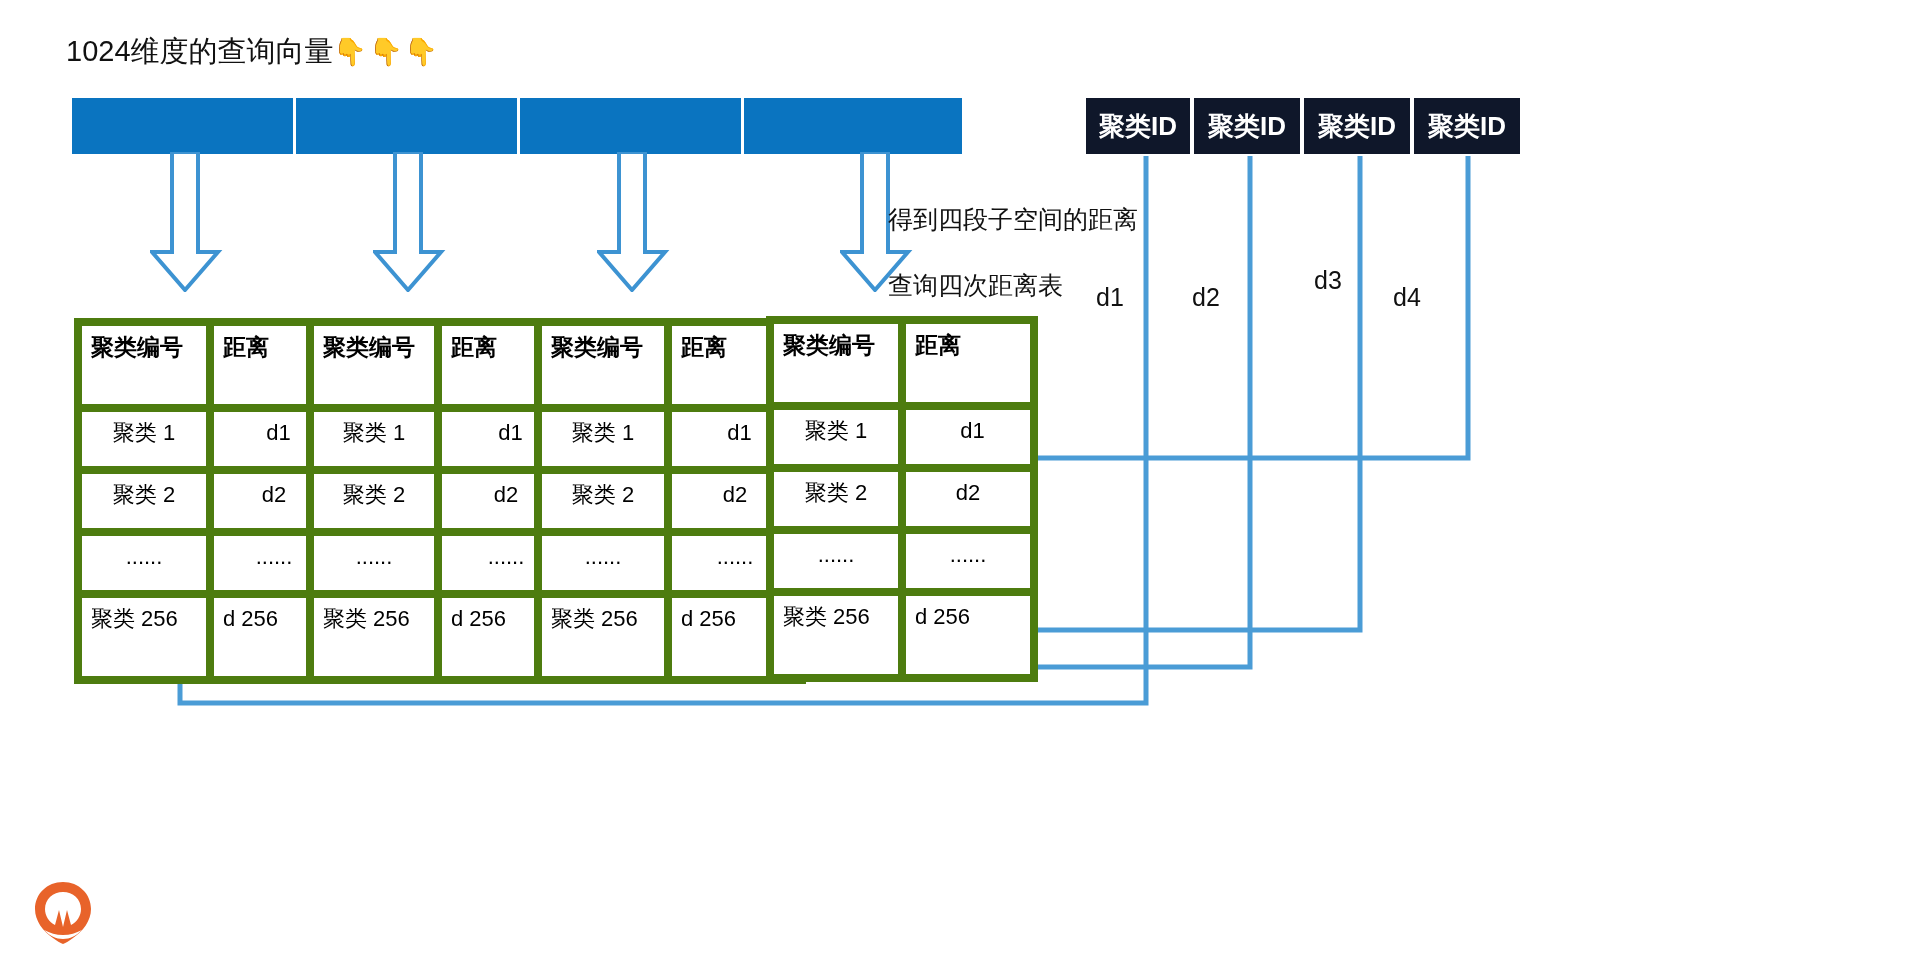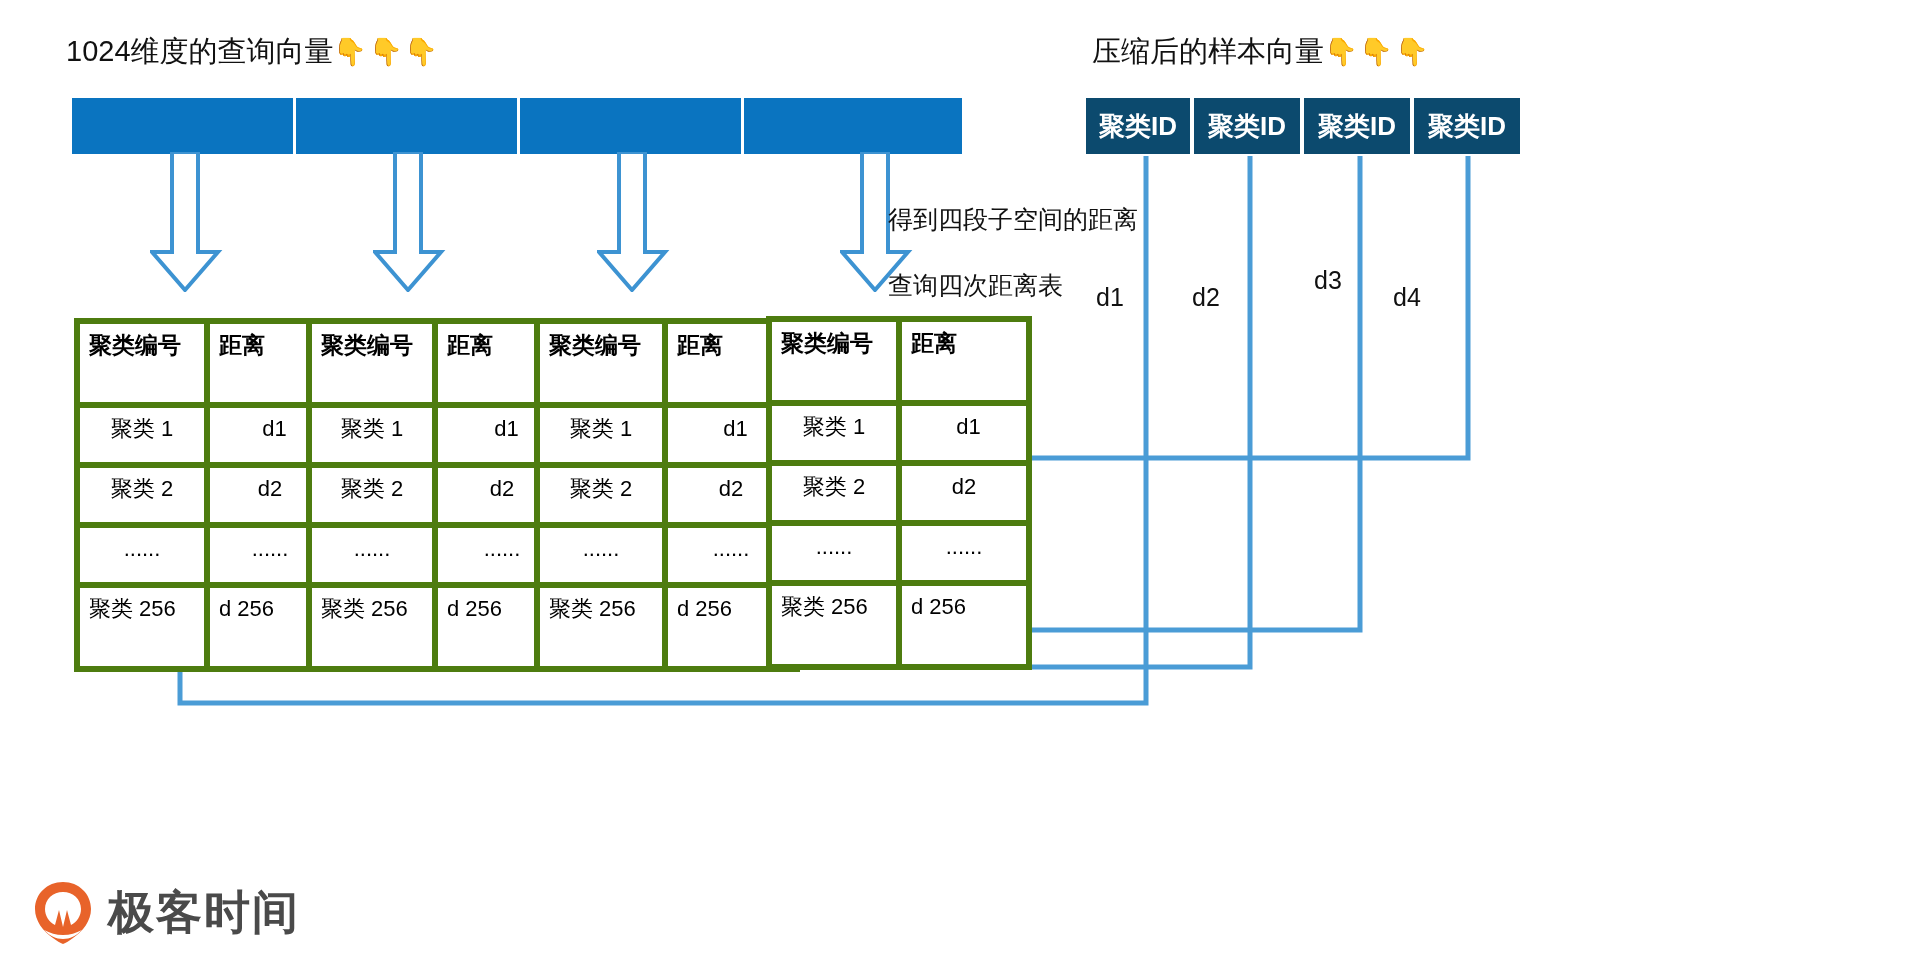"压缩后的样本向量👇👇👇" div.abs { html: <div> <span>压缩后的样本向量</span><span>👇👇👇</span> </div> -> none }
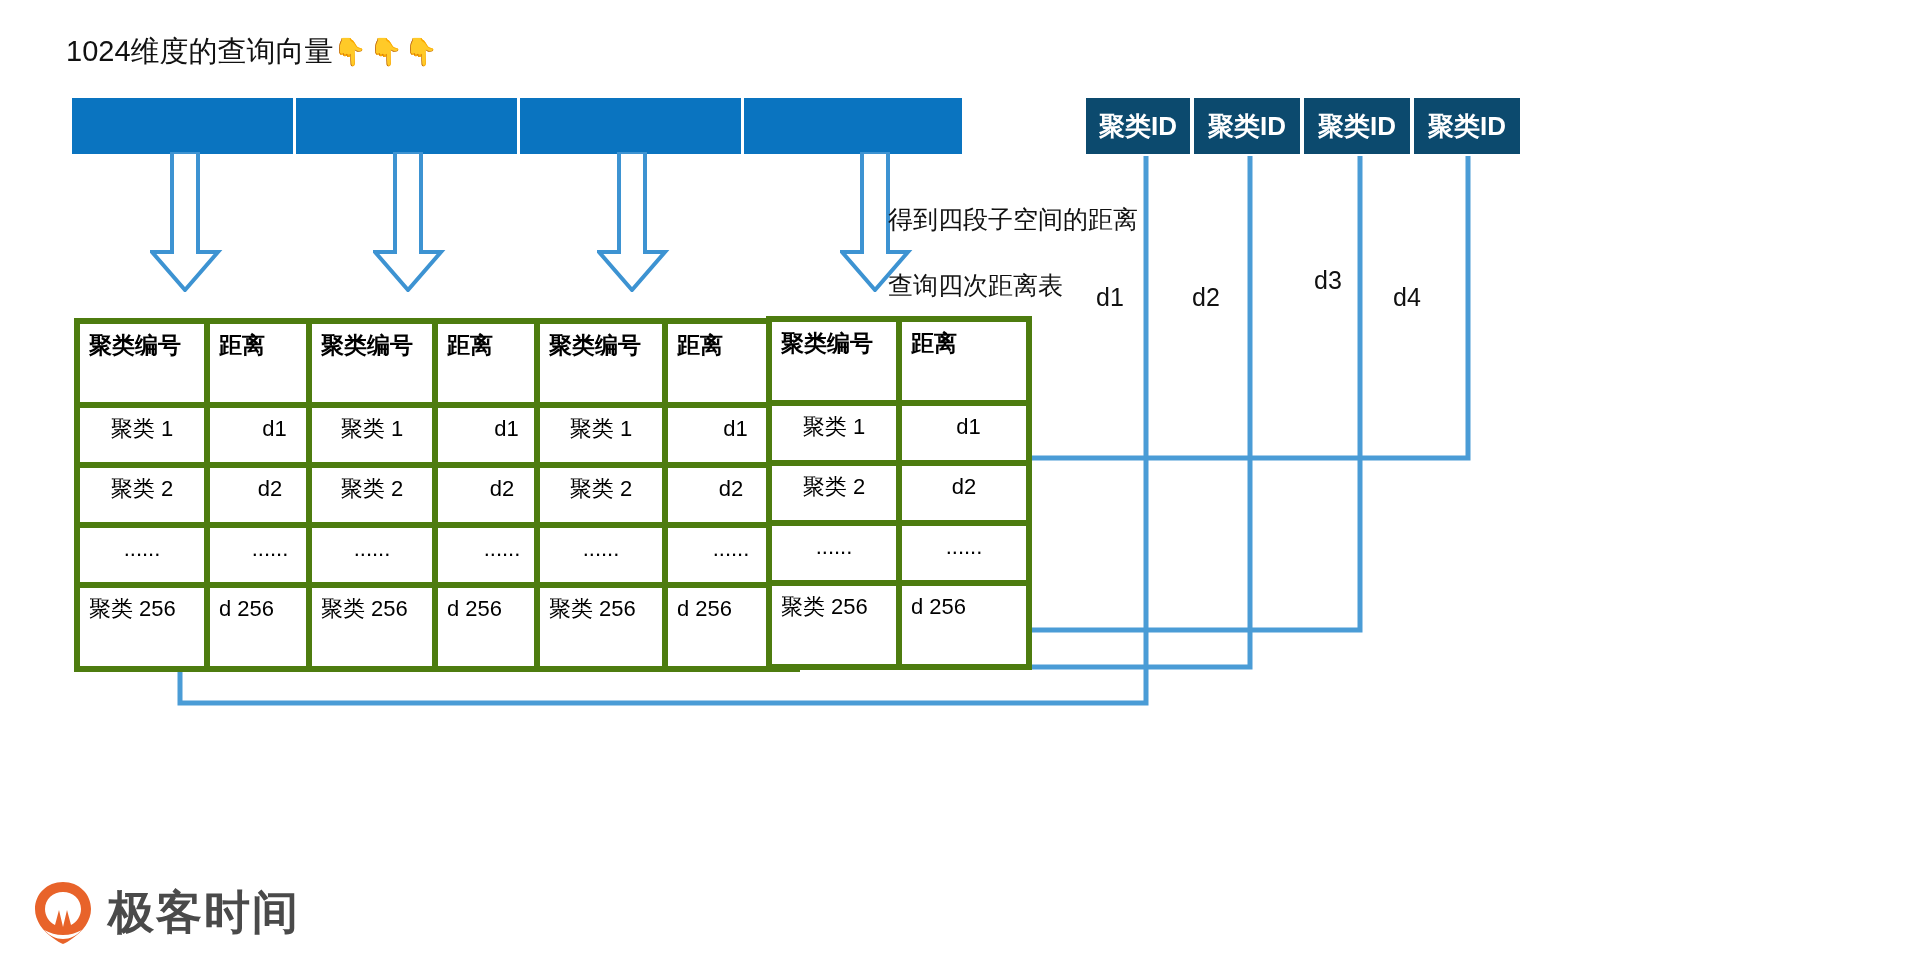"聚类ID" .cvec .cell { background: #0c4a6e -> #0f172a }
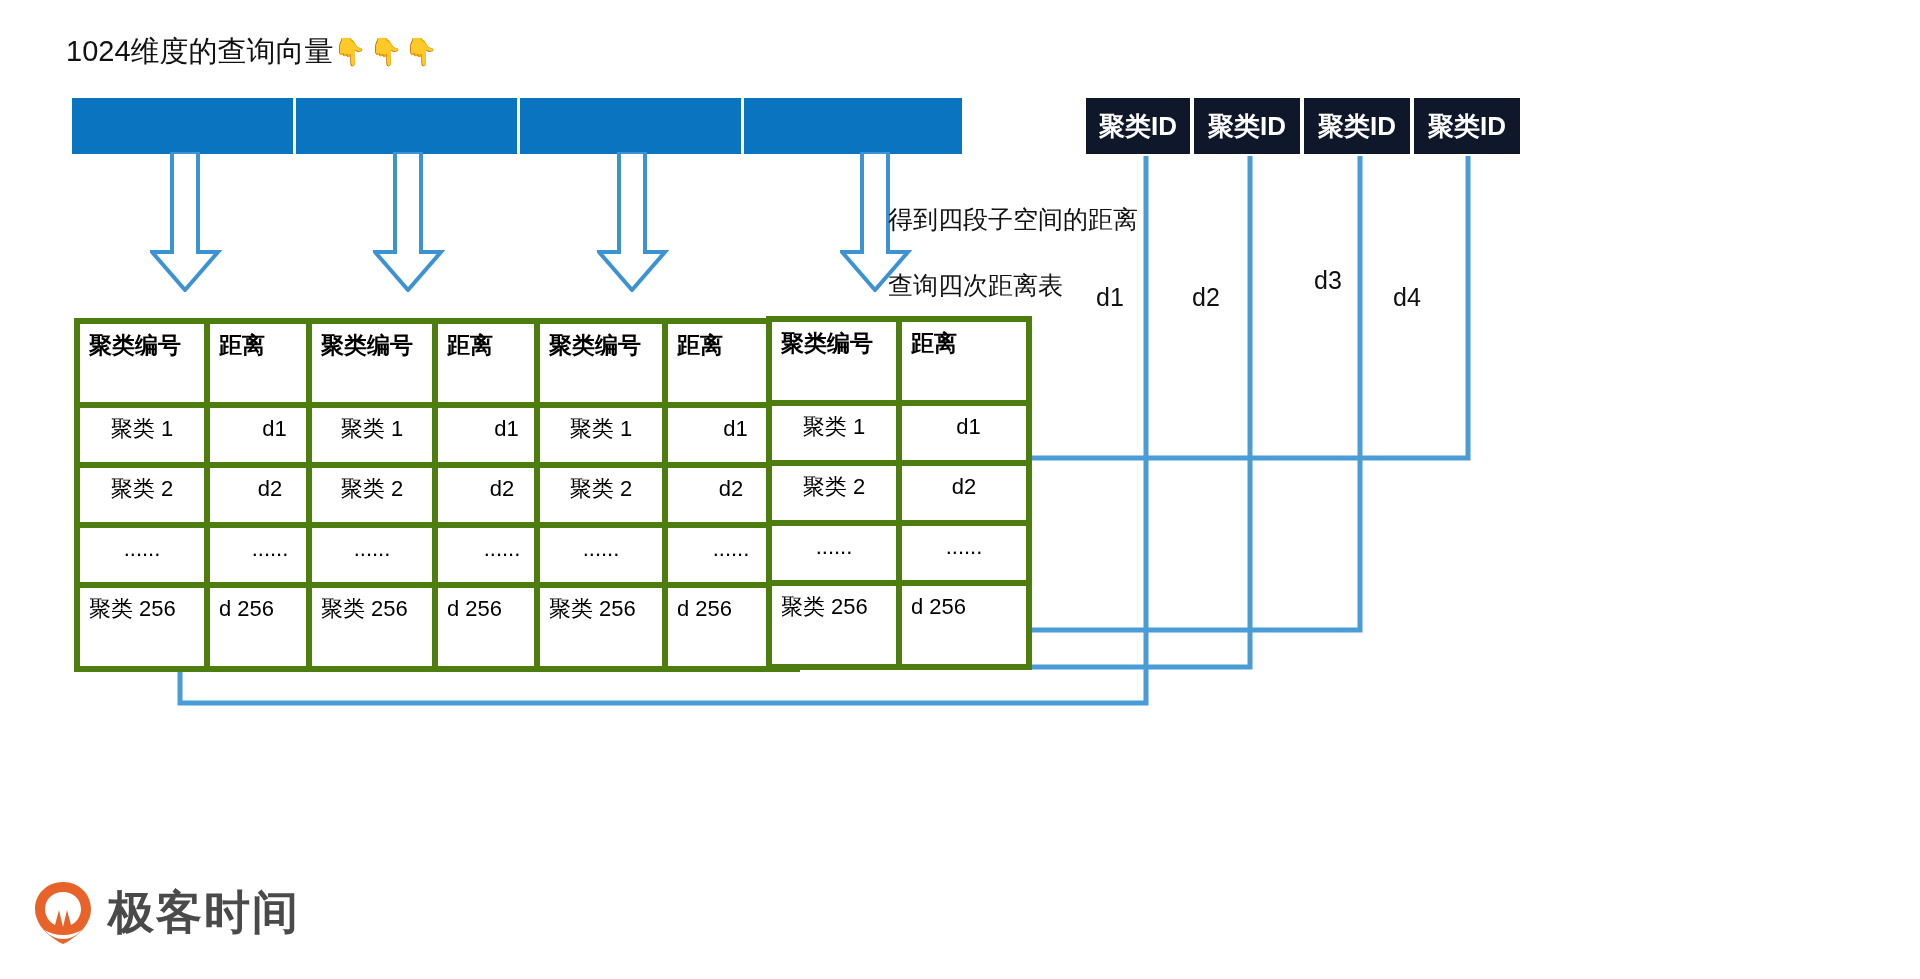"聚类编号" .dtable td, .dtable th { border: 6px solid #4d7c0f -> 8px solid #4d7c0f }
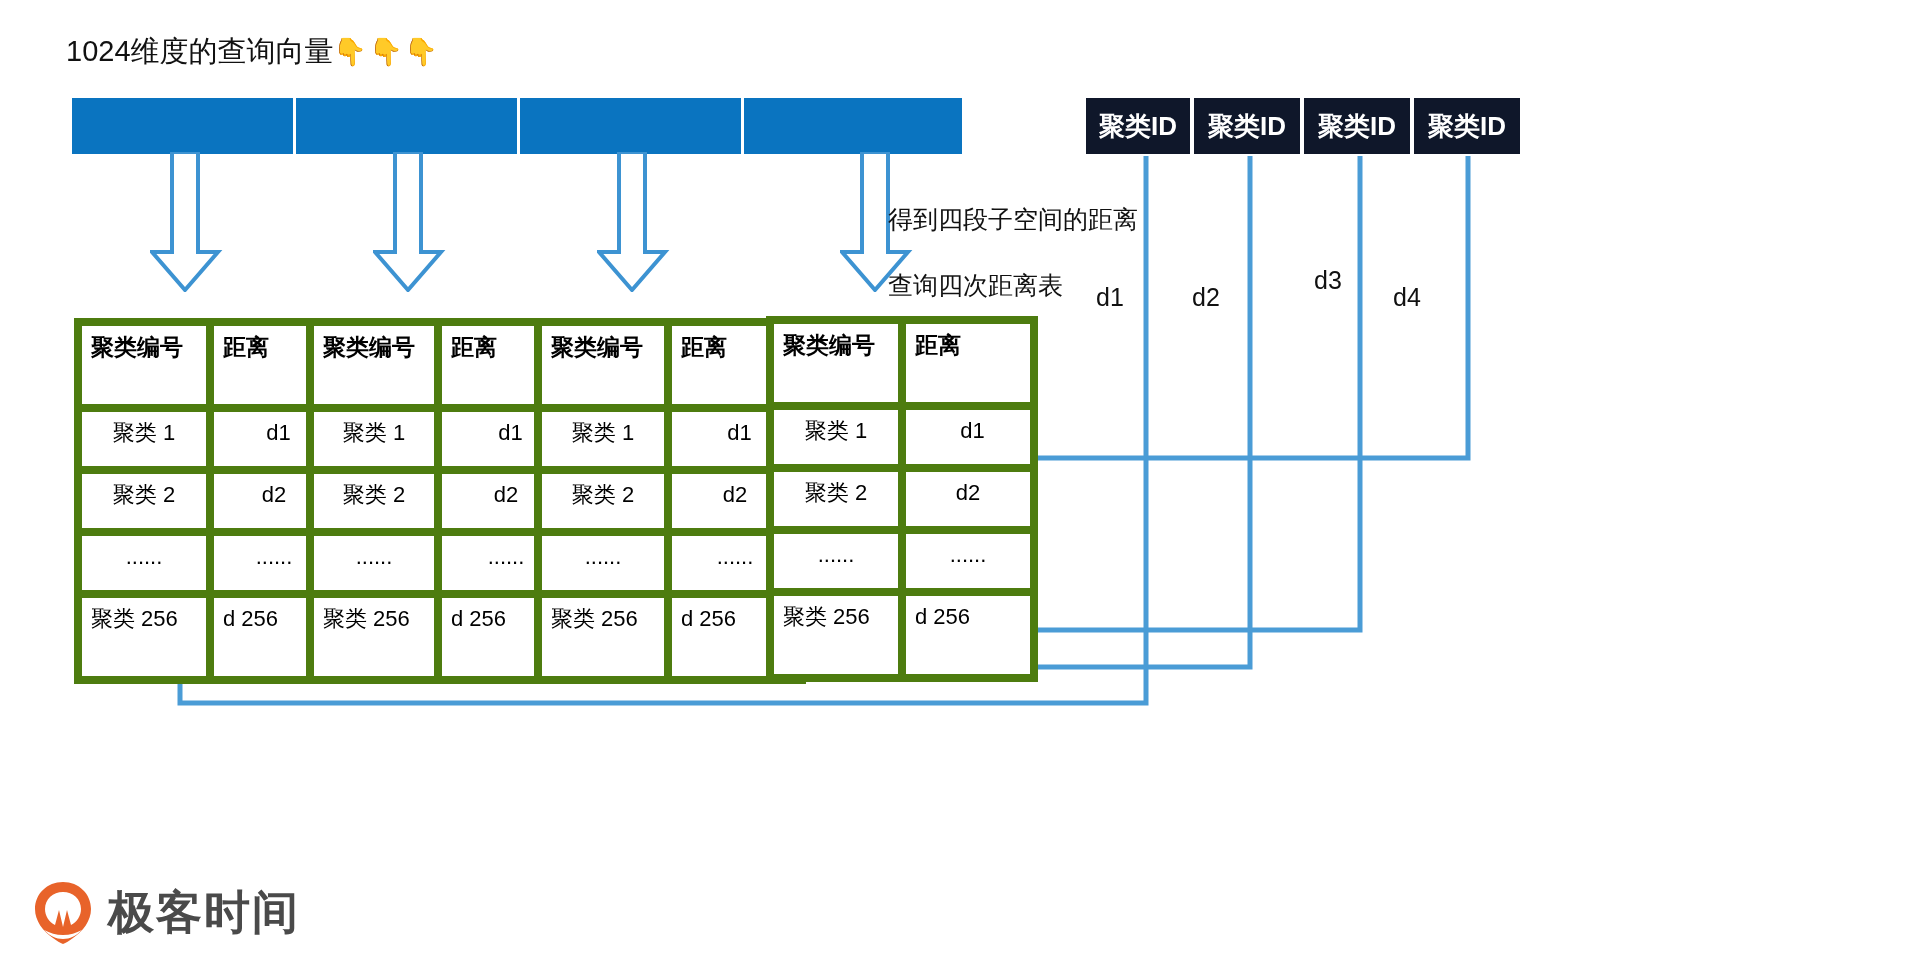"极客时间" span.logo-text { html: <span>极客时间</span> -> none }
